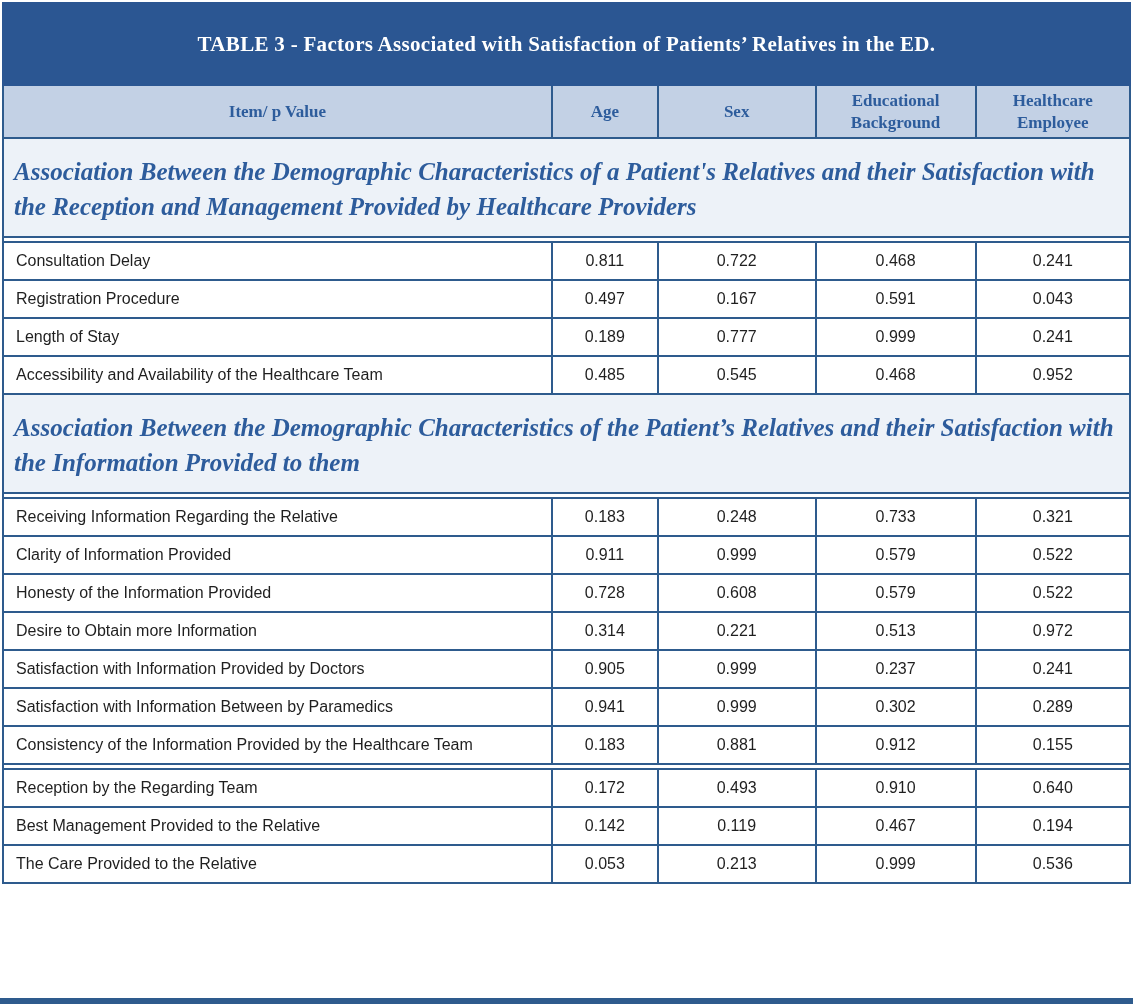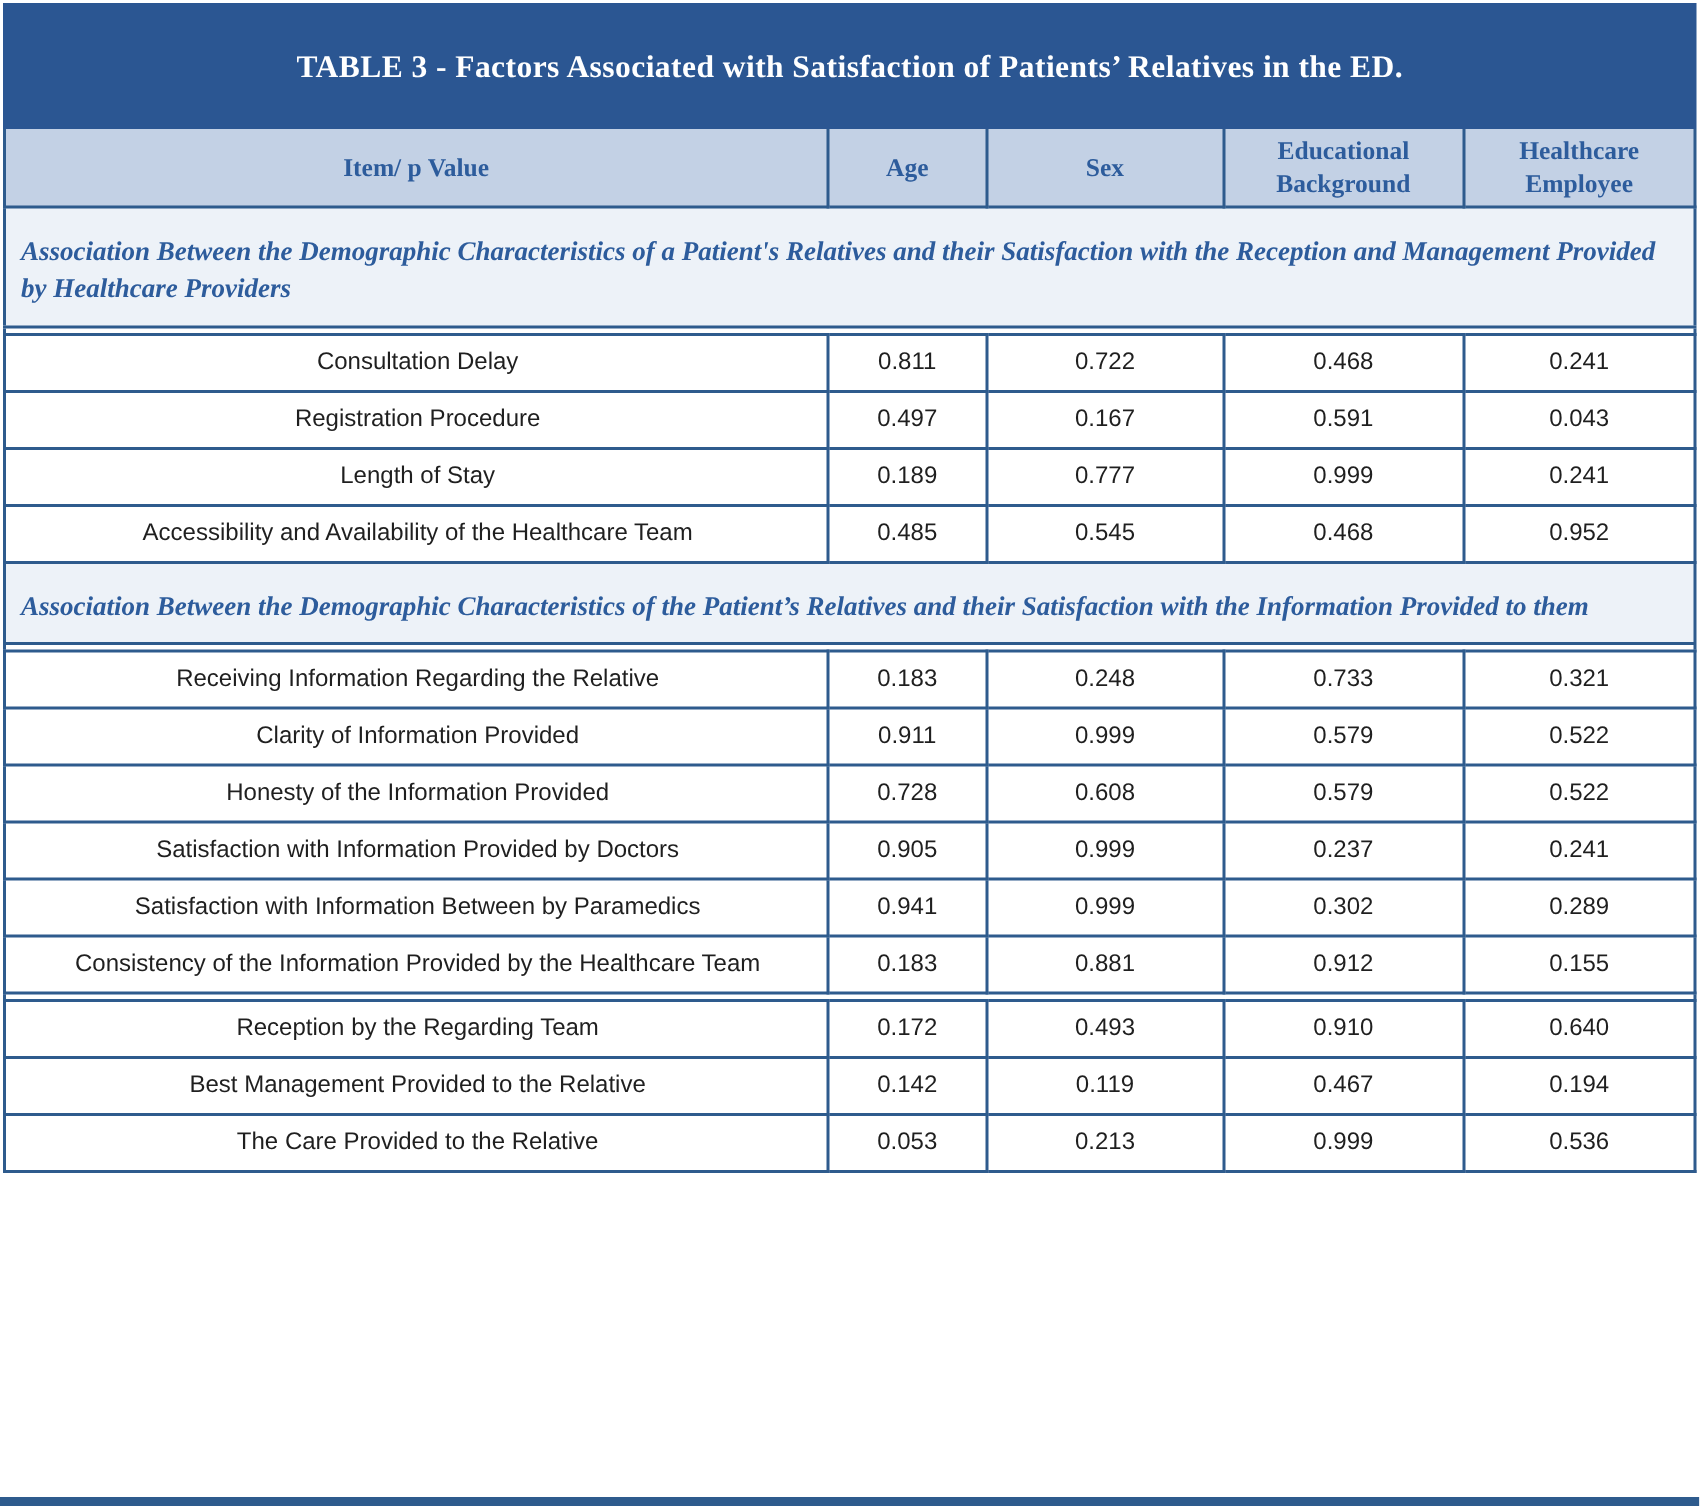"Association Between the Demographic" td.section-cell { font-size: 18px -> 25px }
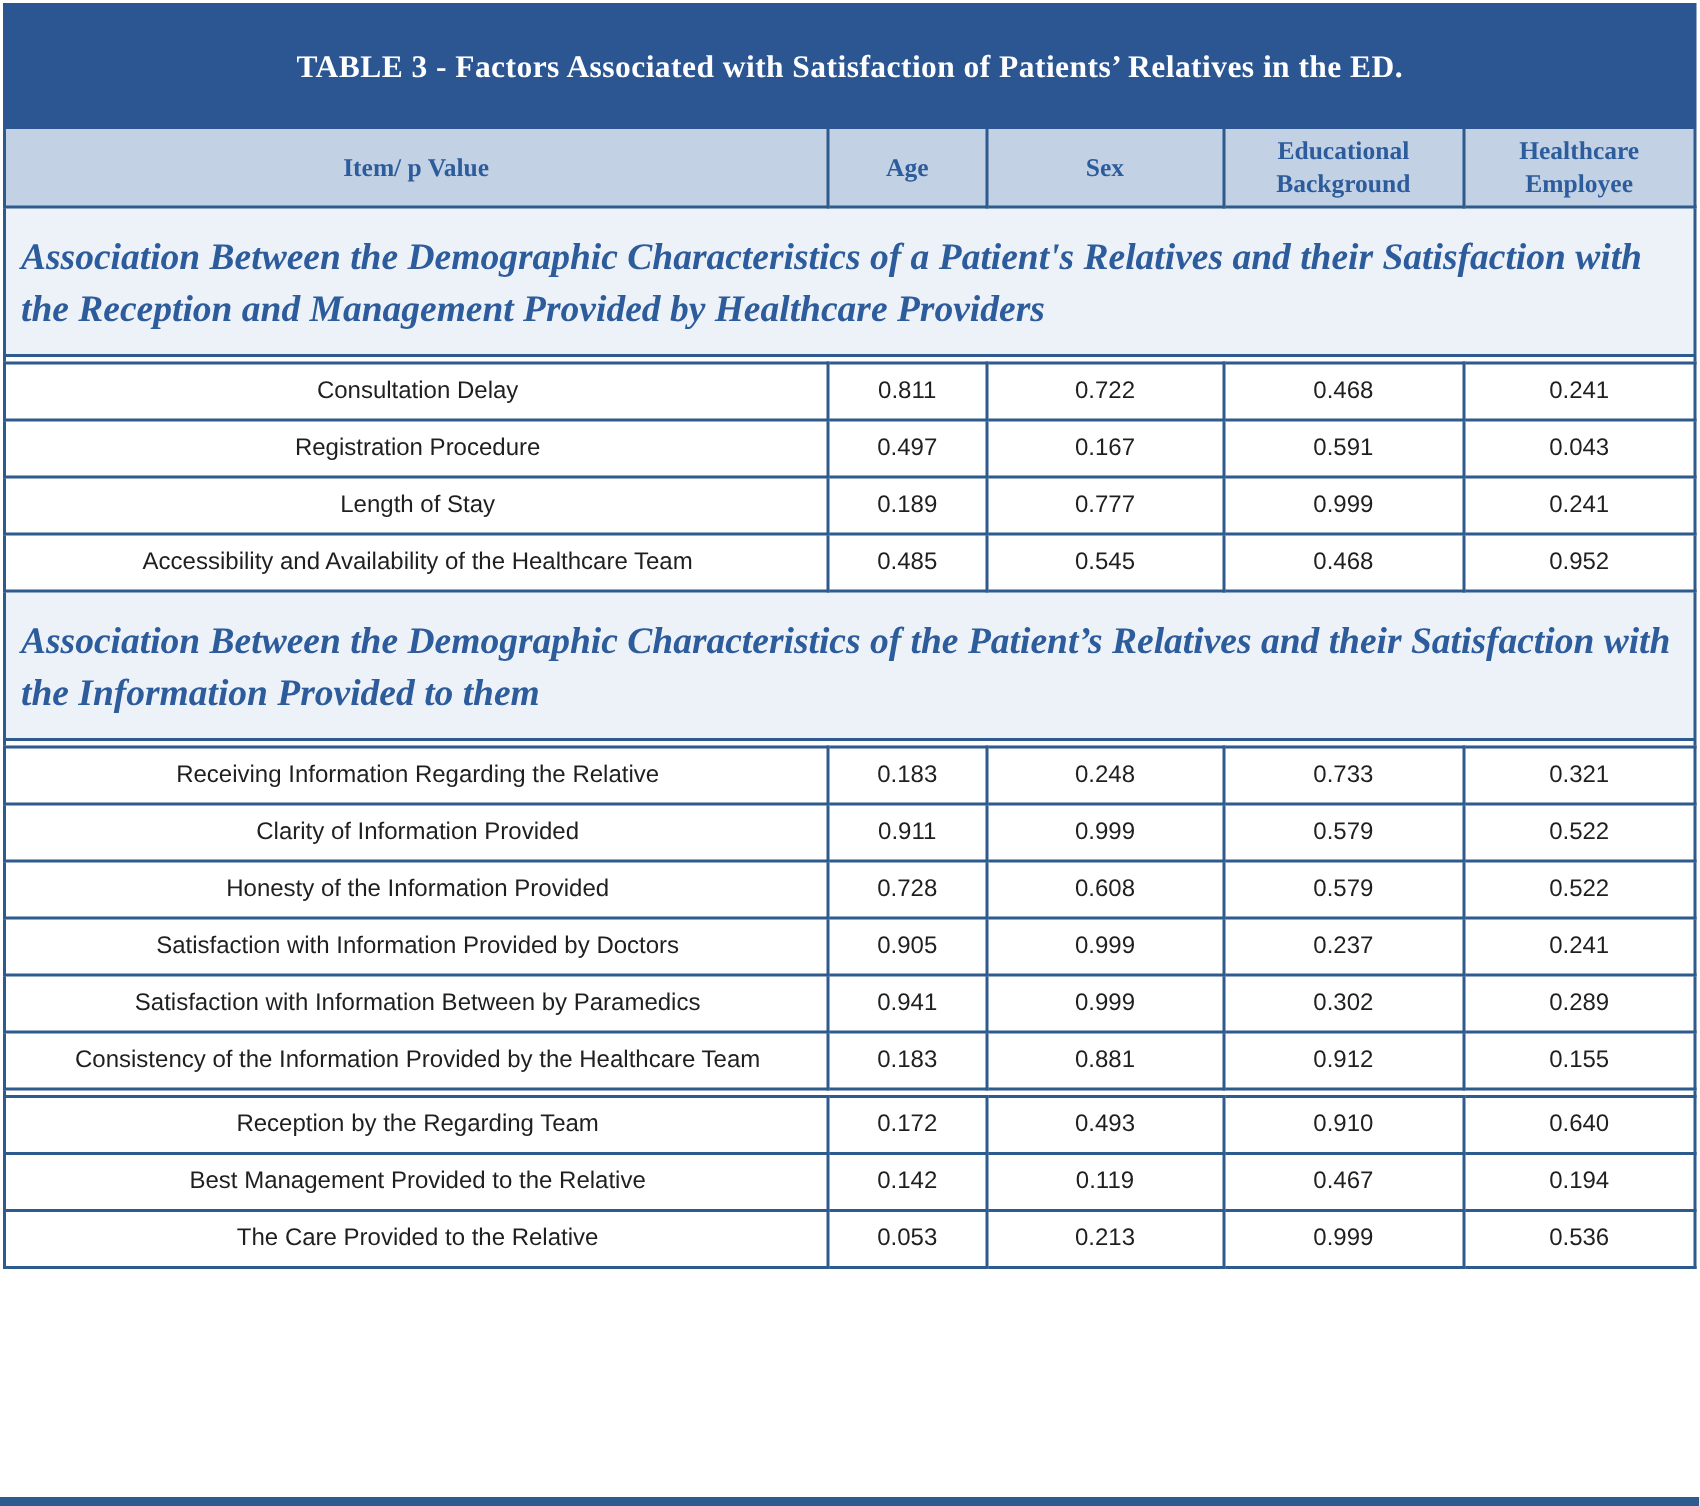"Consultation Delay" td.item-cell { text-align: center -> left }
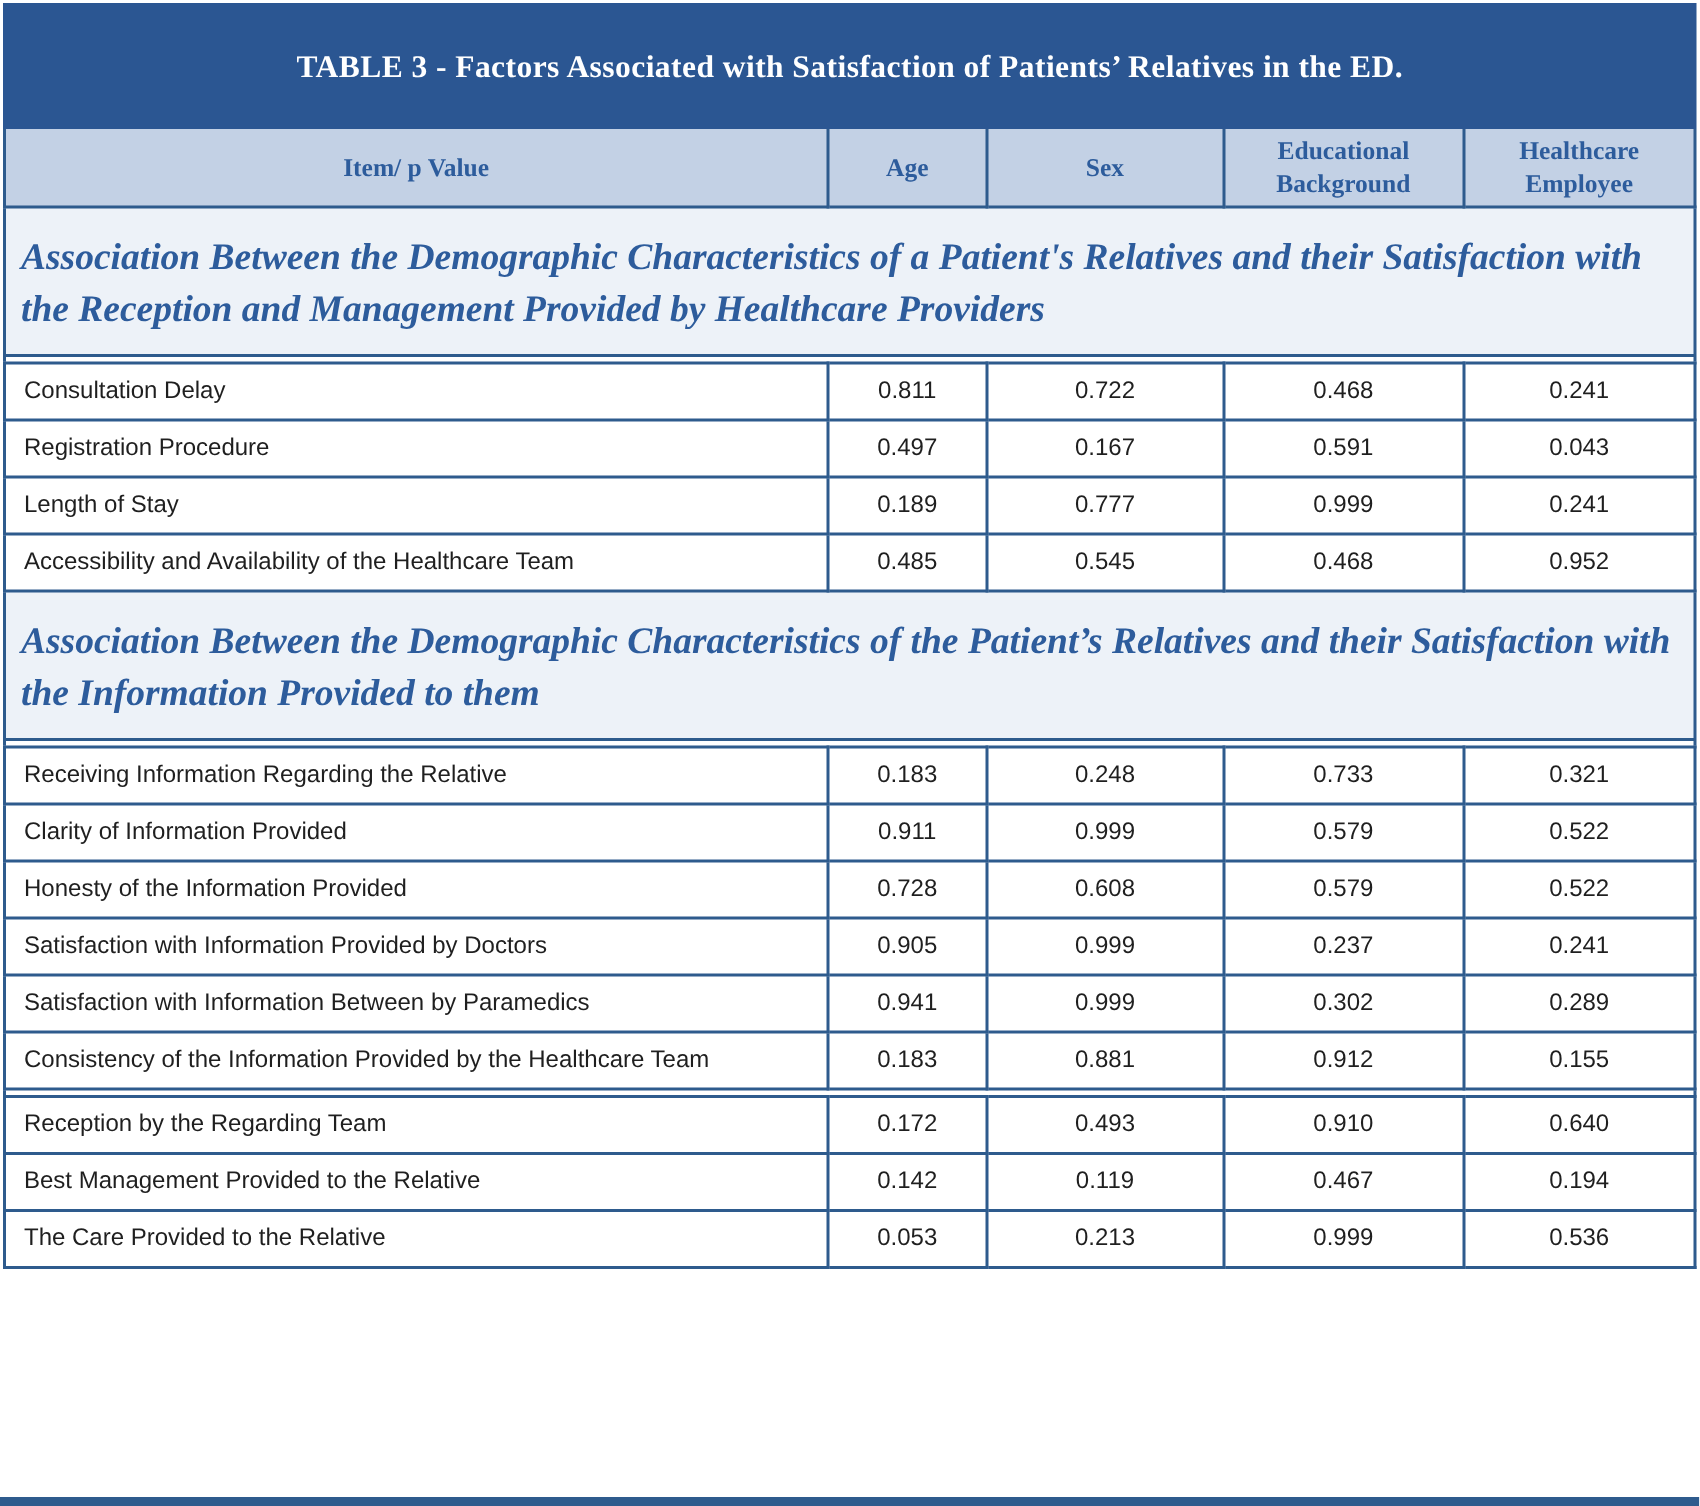"Desire to Obtain more Information" tr { html: none -> <tr> <td>Desire to Obtain more Information</td> <td>0.314</td> <td>0.221</td> <td>0.513</td> <td>0.972</td> </tr> }
